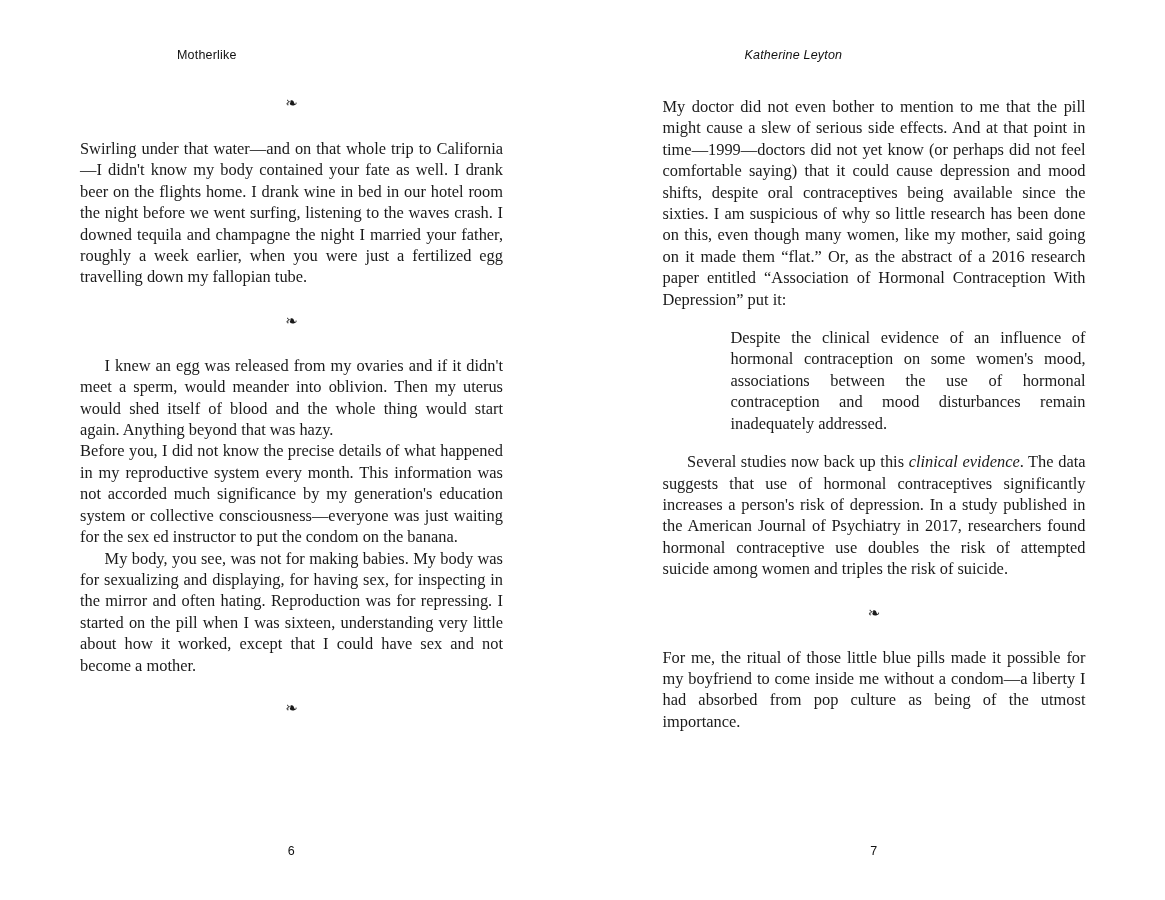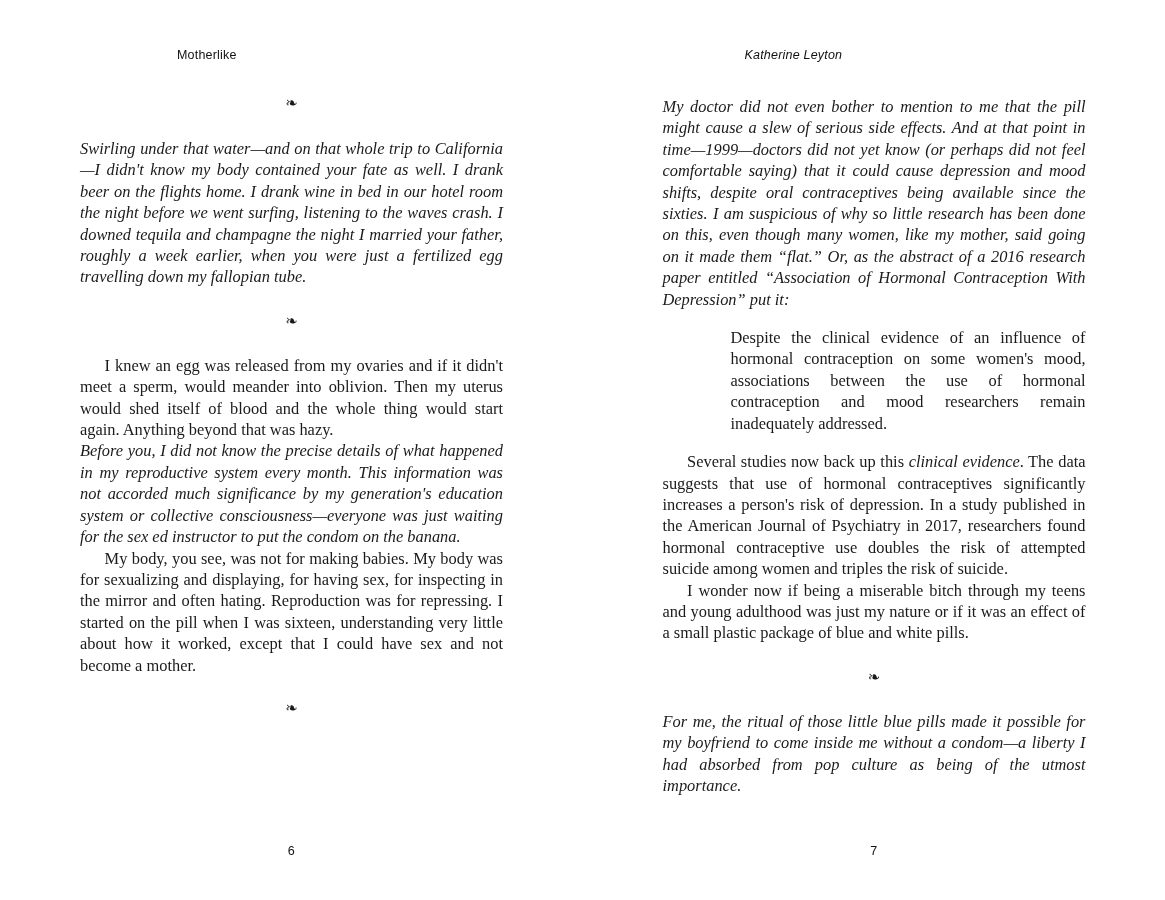"My doctor did not even" p.para.first { font-style: italic -> none }
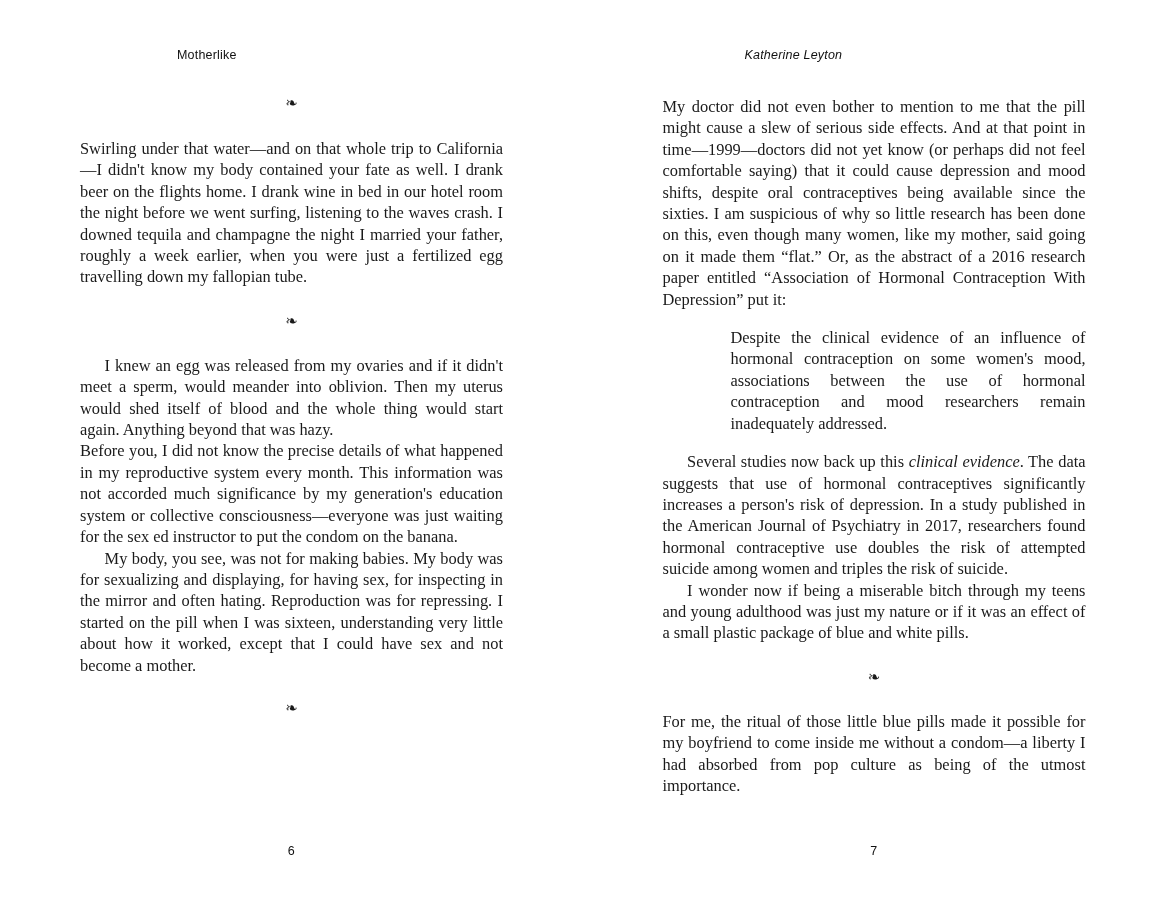"Despite the clinical evidence of" p { text: researchers -> disturbances }
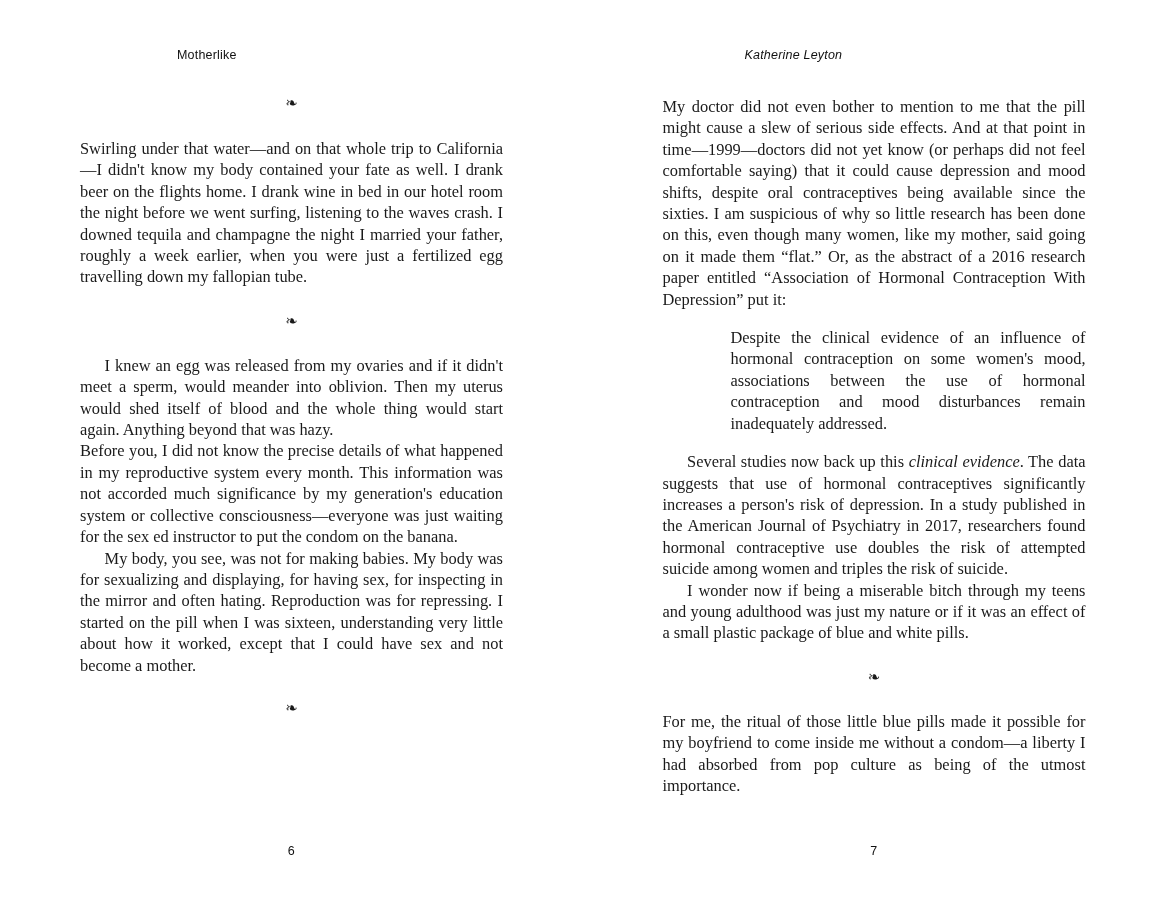"I wonder now if being" p.para { html: <p>I wonder now if being a miserable bitch through my teens and young adulthood was just my nature or if it was an effect of a small plastic package of blue and white pills.</p> -> none }
